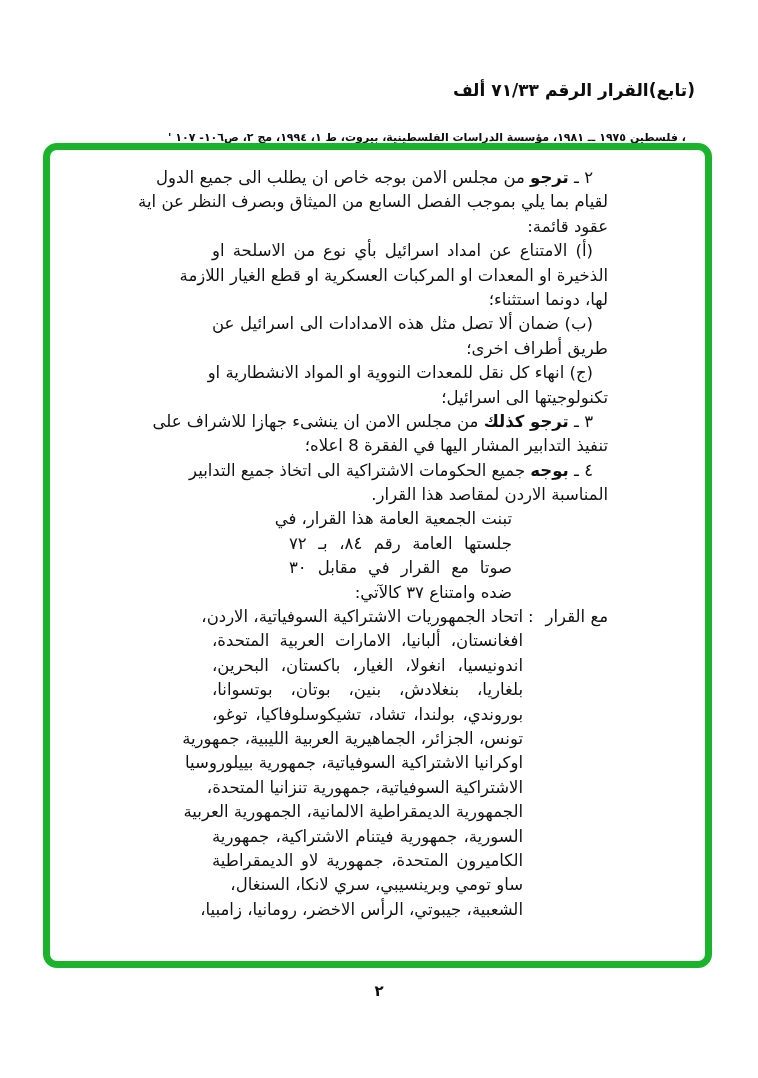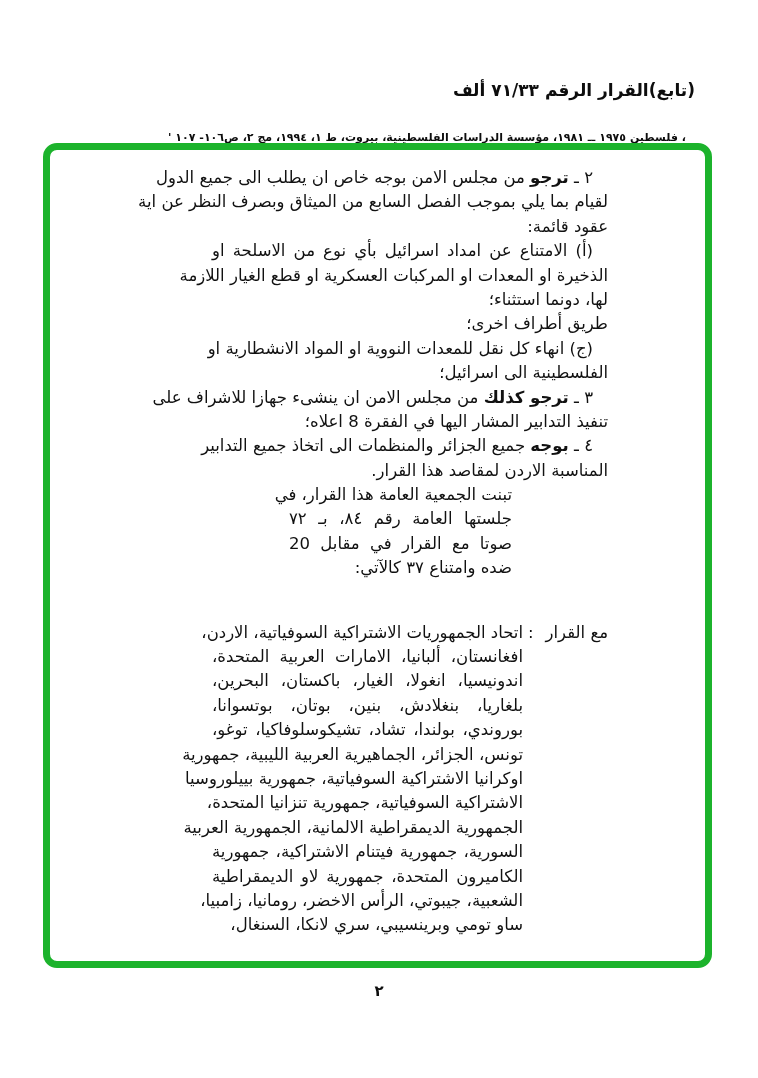"(ب) ضمان ألا تصل مثل" div.line { html: none -> <div><span>(ب) ضمان ألا تصل مثل هذه الامدادات الى اسرائيل عن</span></div> }
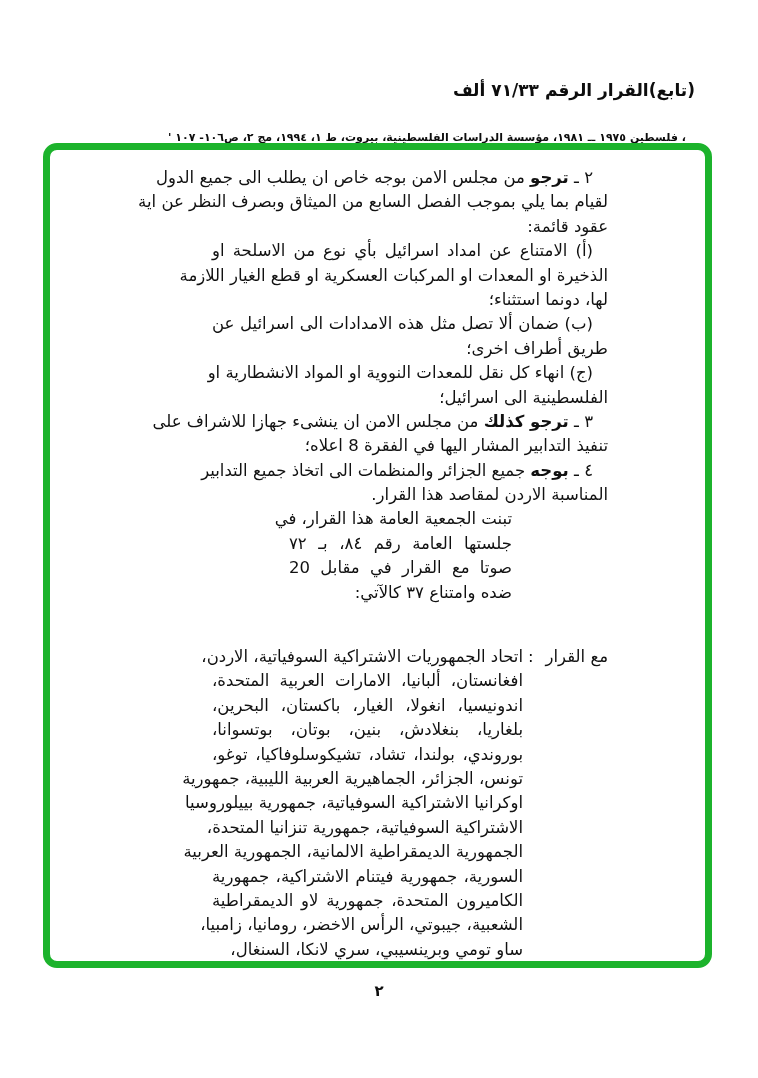"الفلسطينية الى اسرائيل؛" span { text: الفلسطينية -> تكنولوجيتها }
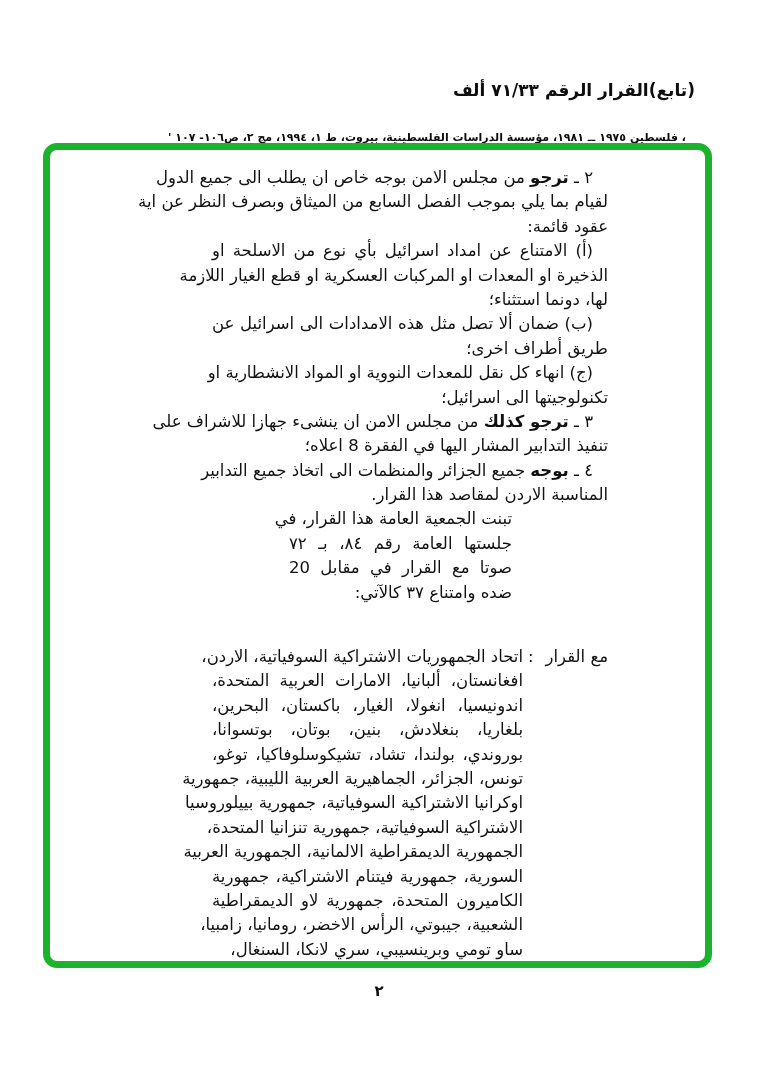"جميع الجزائر والمنظمات الى اتخاذ" span { text: الجزائر والمنظمات -> الحكومات الاشتراكية }
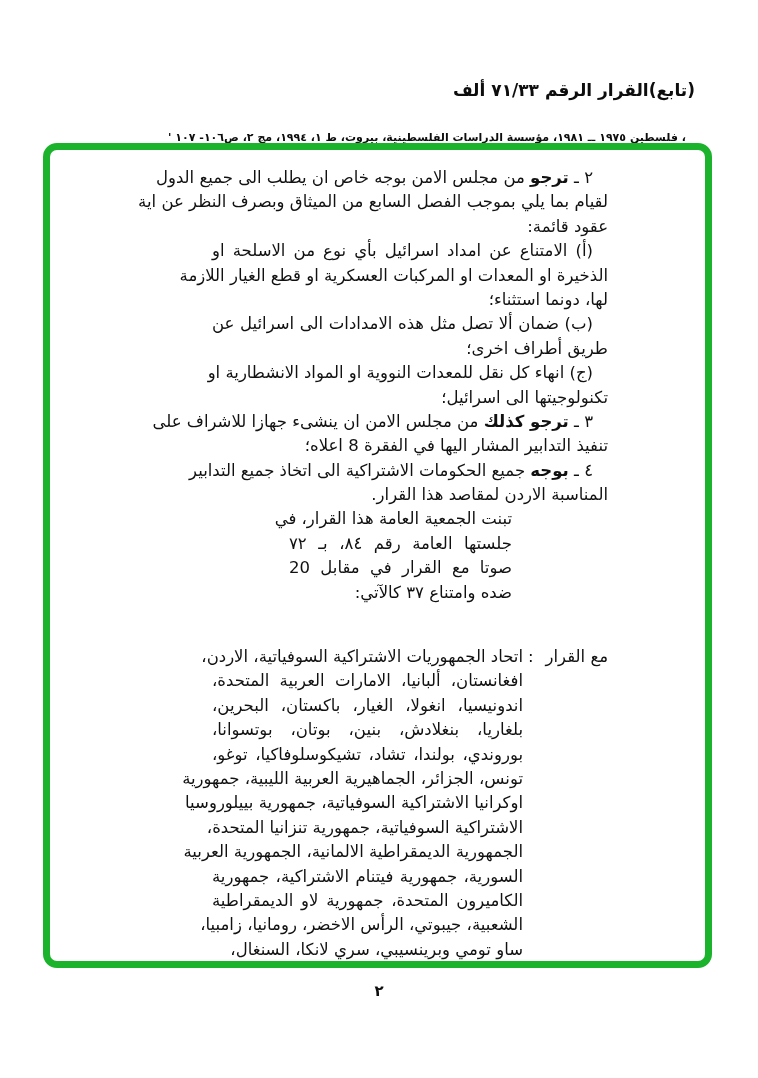"صوتا مع القرار في مقابل" span { text: 20 -> ٣٠ }
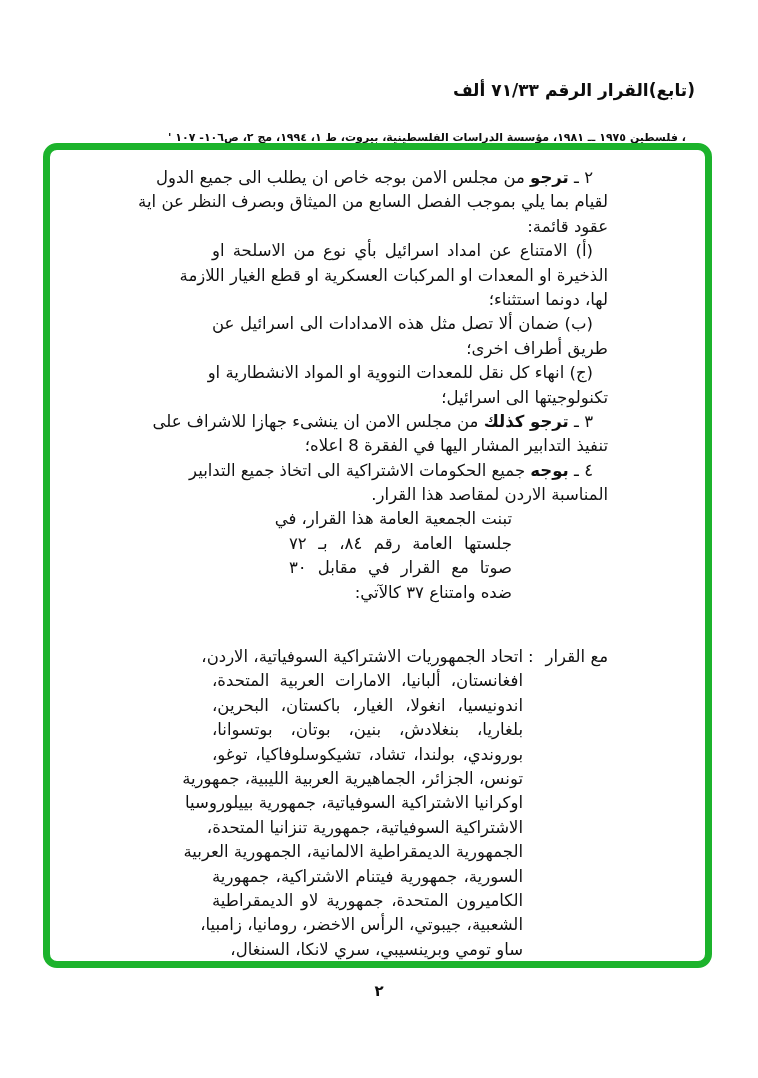"اتحاد الجمهوريات الاشتراكية السوفياتية،" .hang .vote-list { margin-top: 40px -> none }
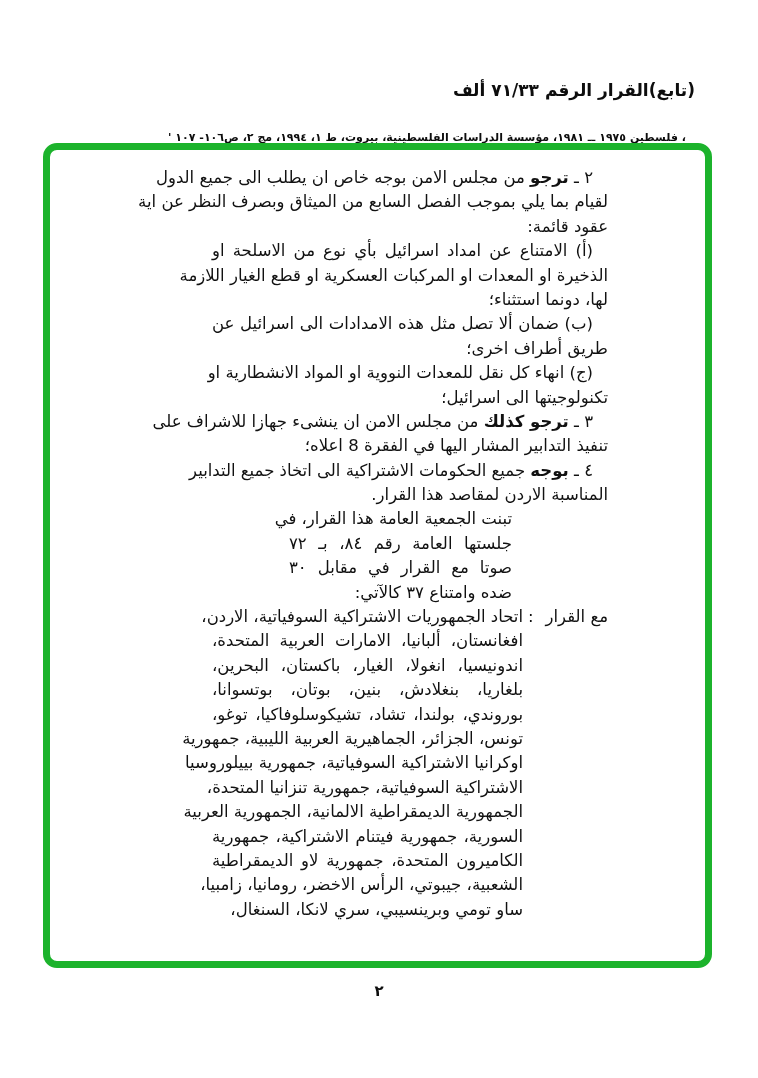"الشعبية، جيبوتي، الرأس الاخضر، رومانيا،" div.line { order: before "ساو تومي وبرينسيبي، سري لانكا،" -> after "ساو تومي وبرينسيبي، سري لانكا،" }
